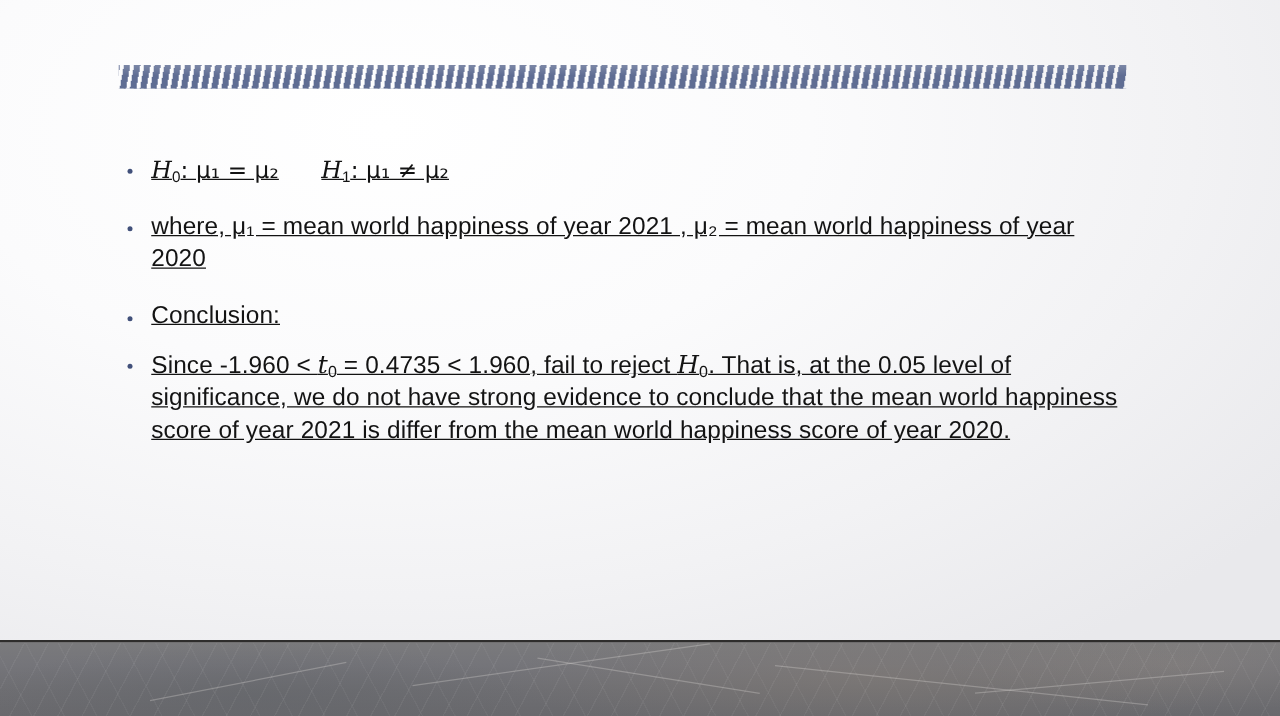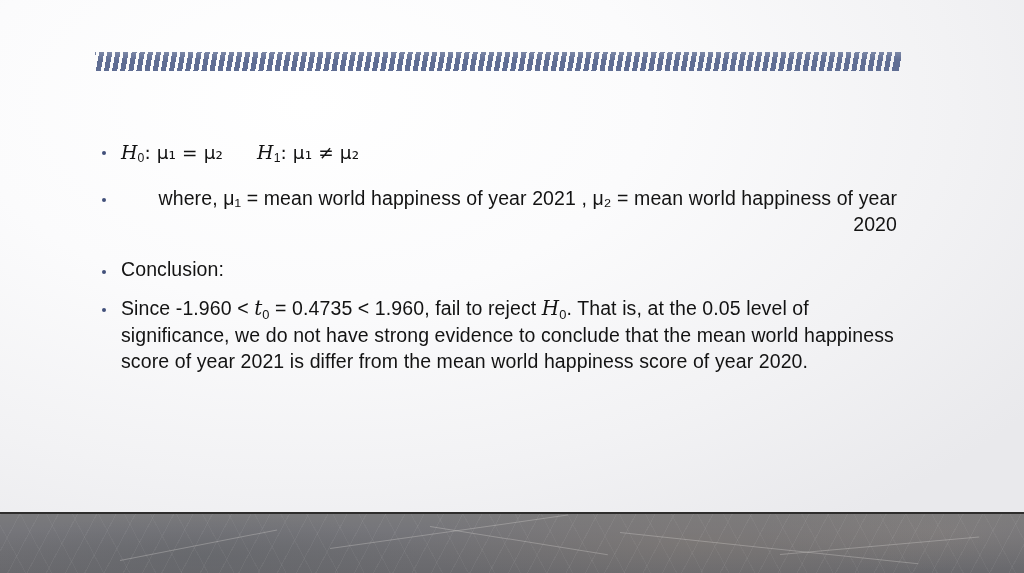"H0: μ₁ = μ₂ H1:" .body { text-decoration: none -> underline; top: 140px -> 124px }
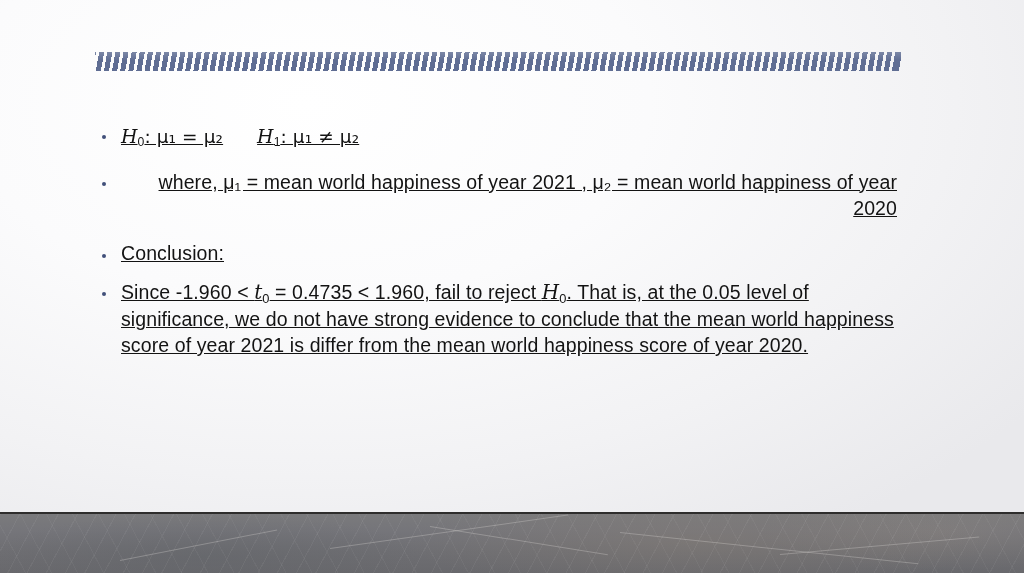"where, μ₁ = mean world" .bullet.b-where { text-align: right -> none }
